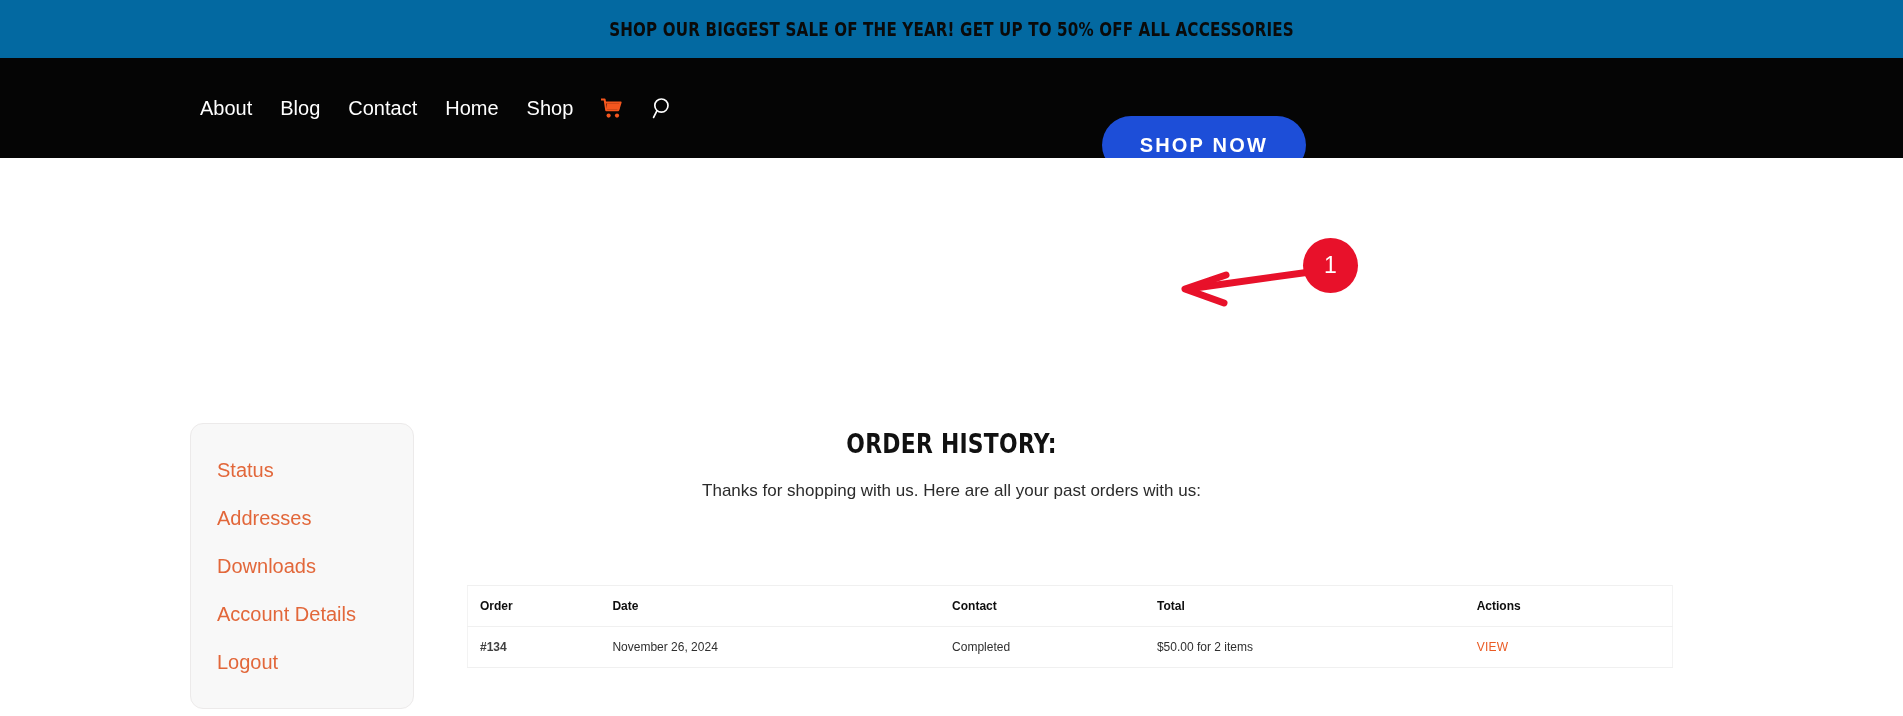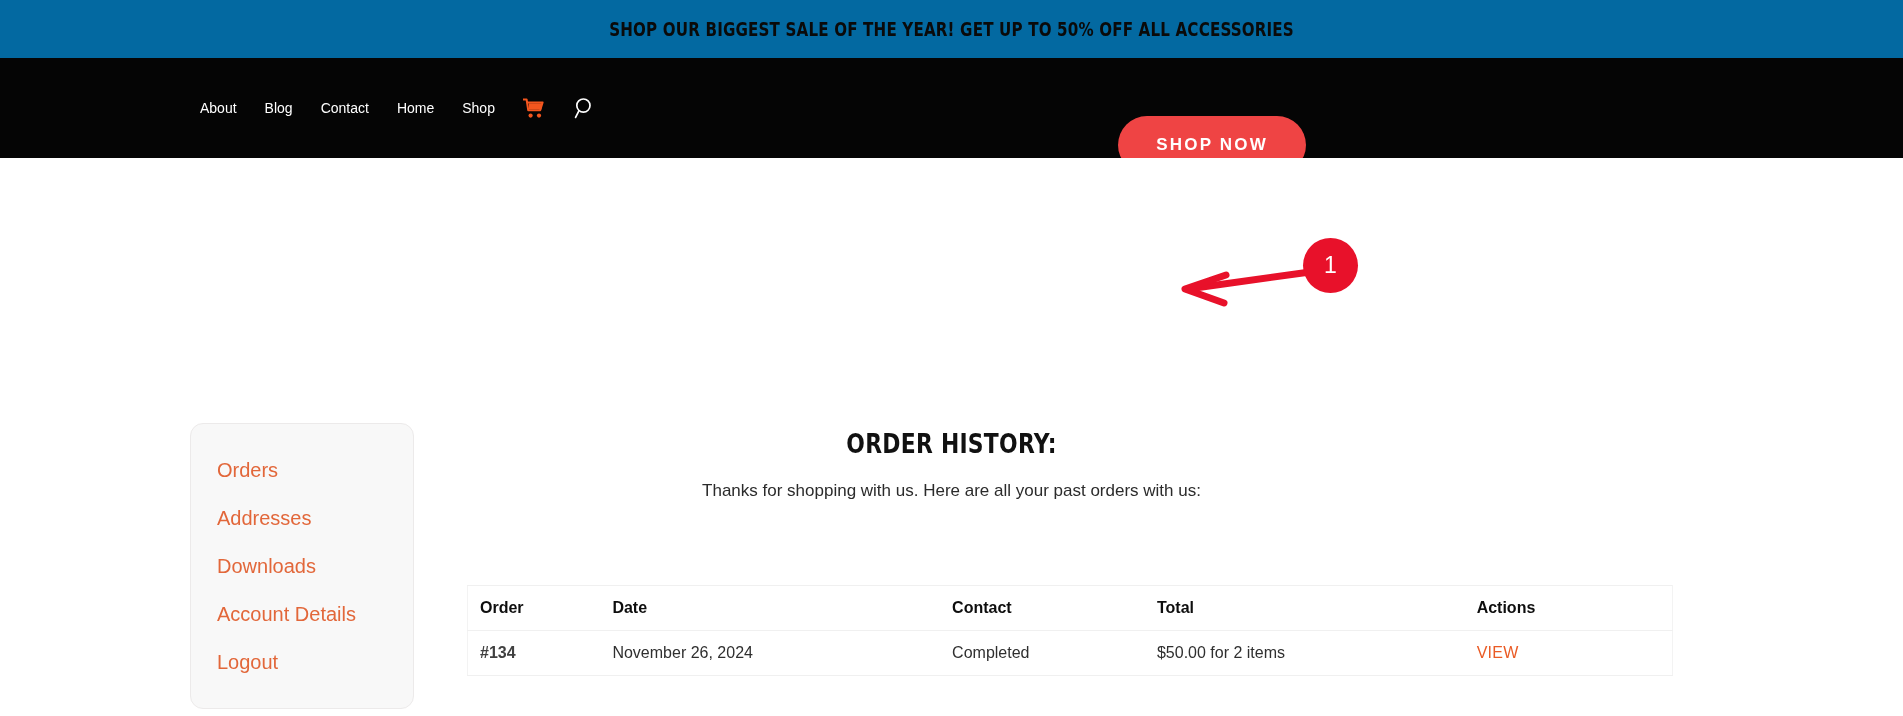"About" .nav-link { font-size: 14px -> 20px }
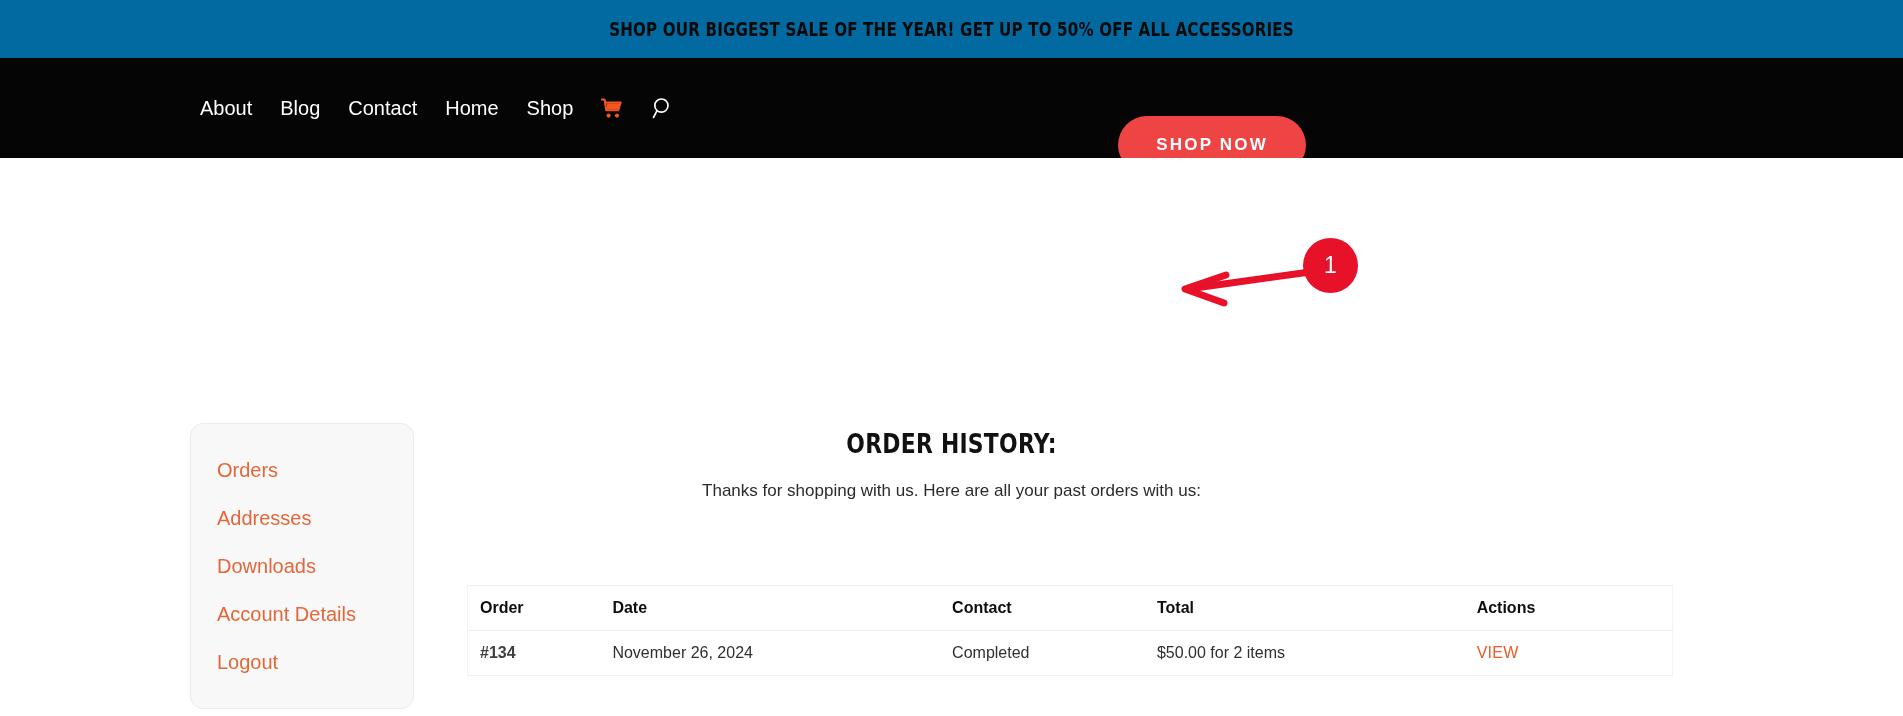"SHOP NOW" .shop-now-btn { background: #ef4444 -> #1d4ed8; font-size: 17px -> 20px }
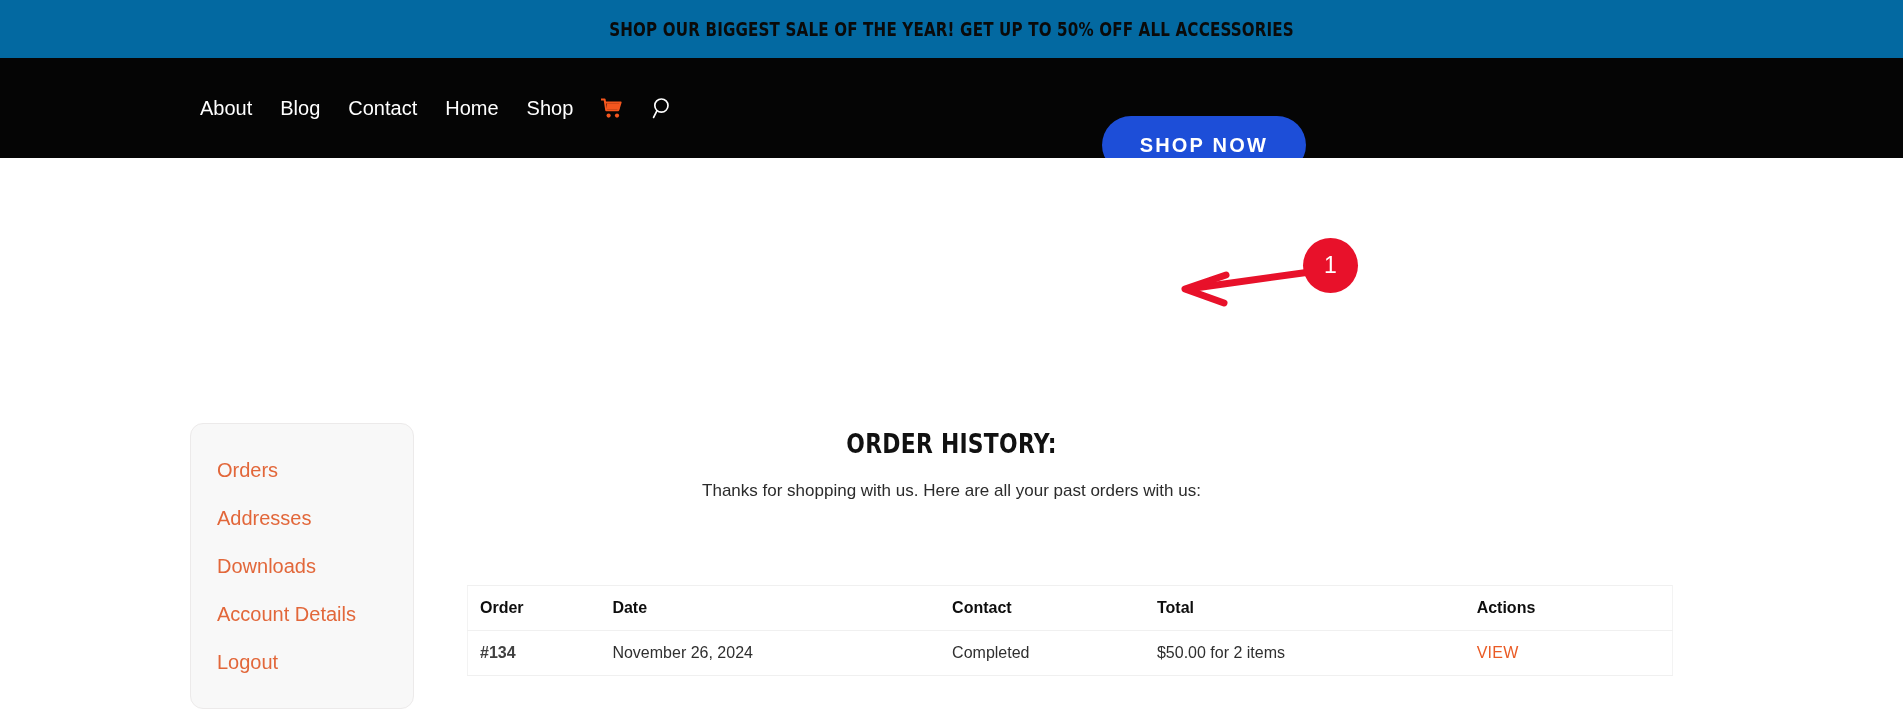"Orders" a.account-nav-item { text: Orders -> Status }
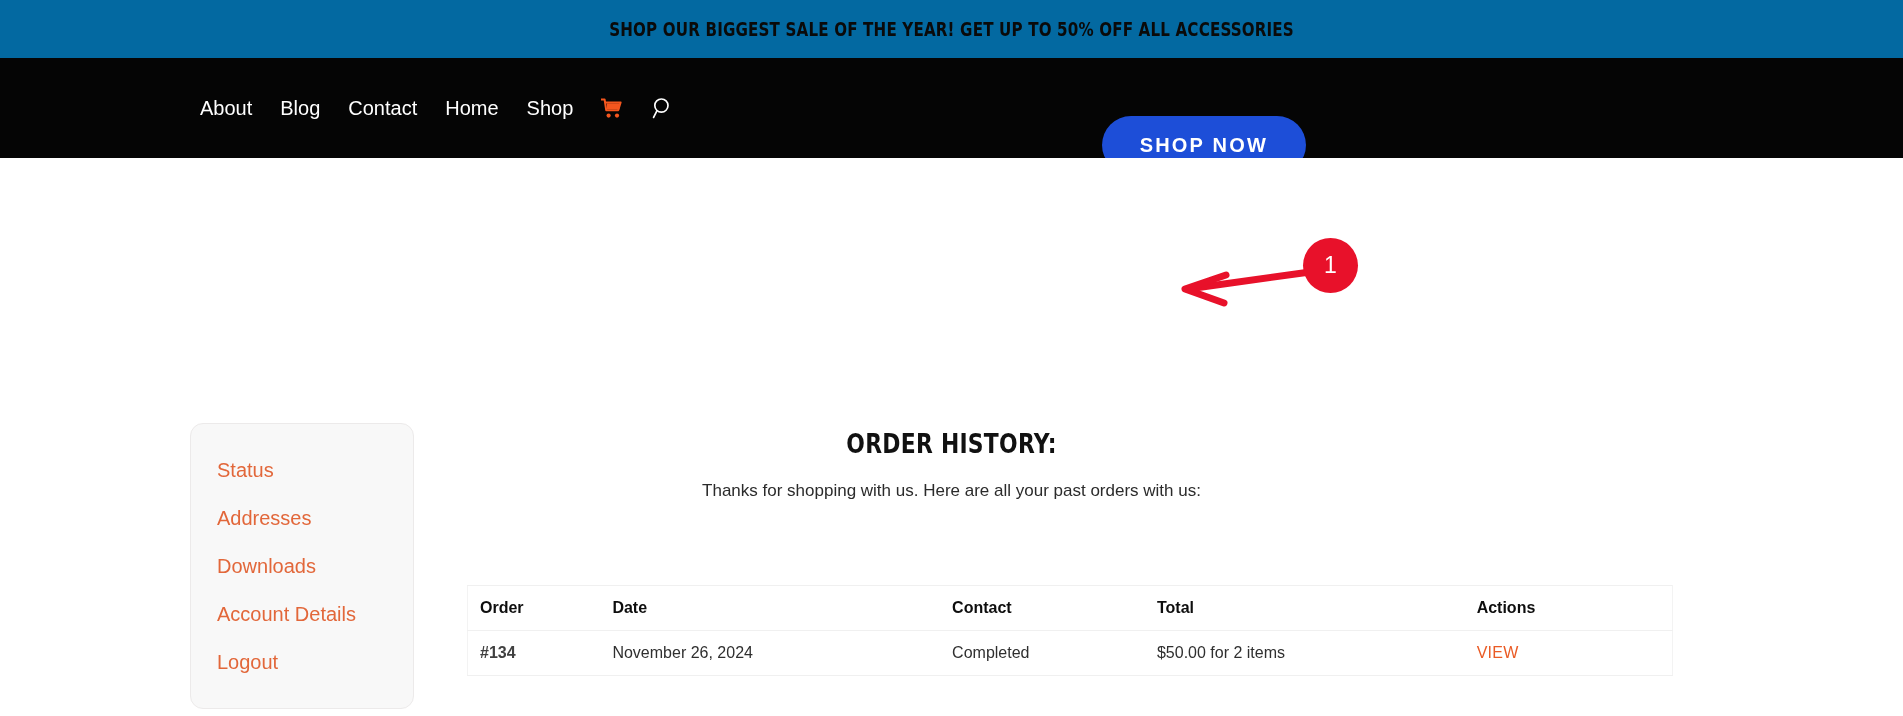"Order" table.orders th, table.orders td { font-size: 16px -> 12px }
